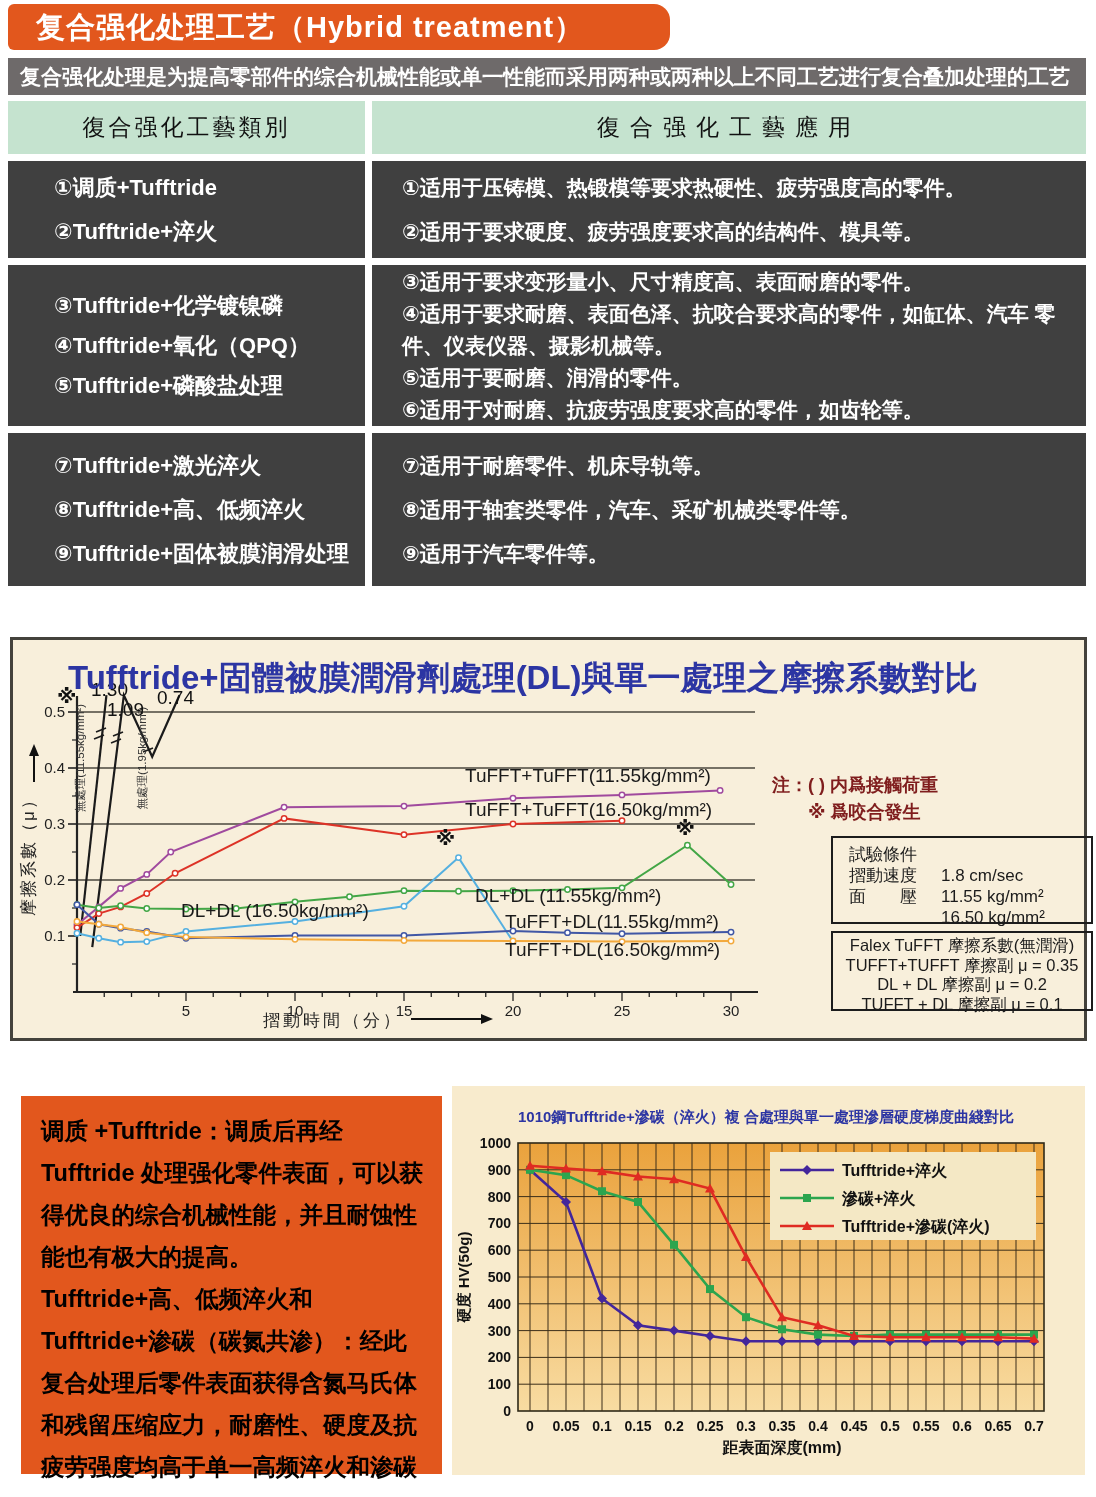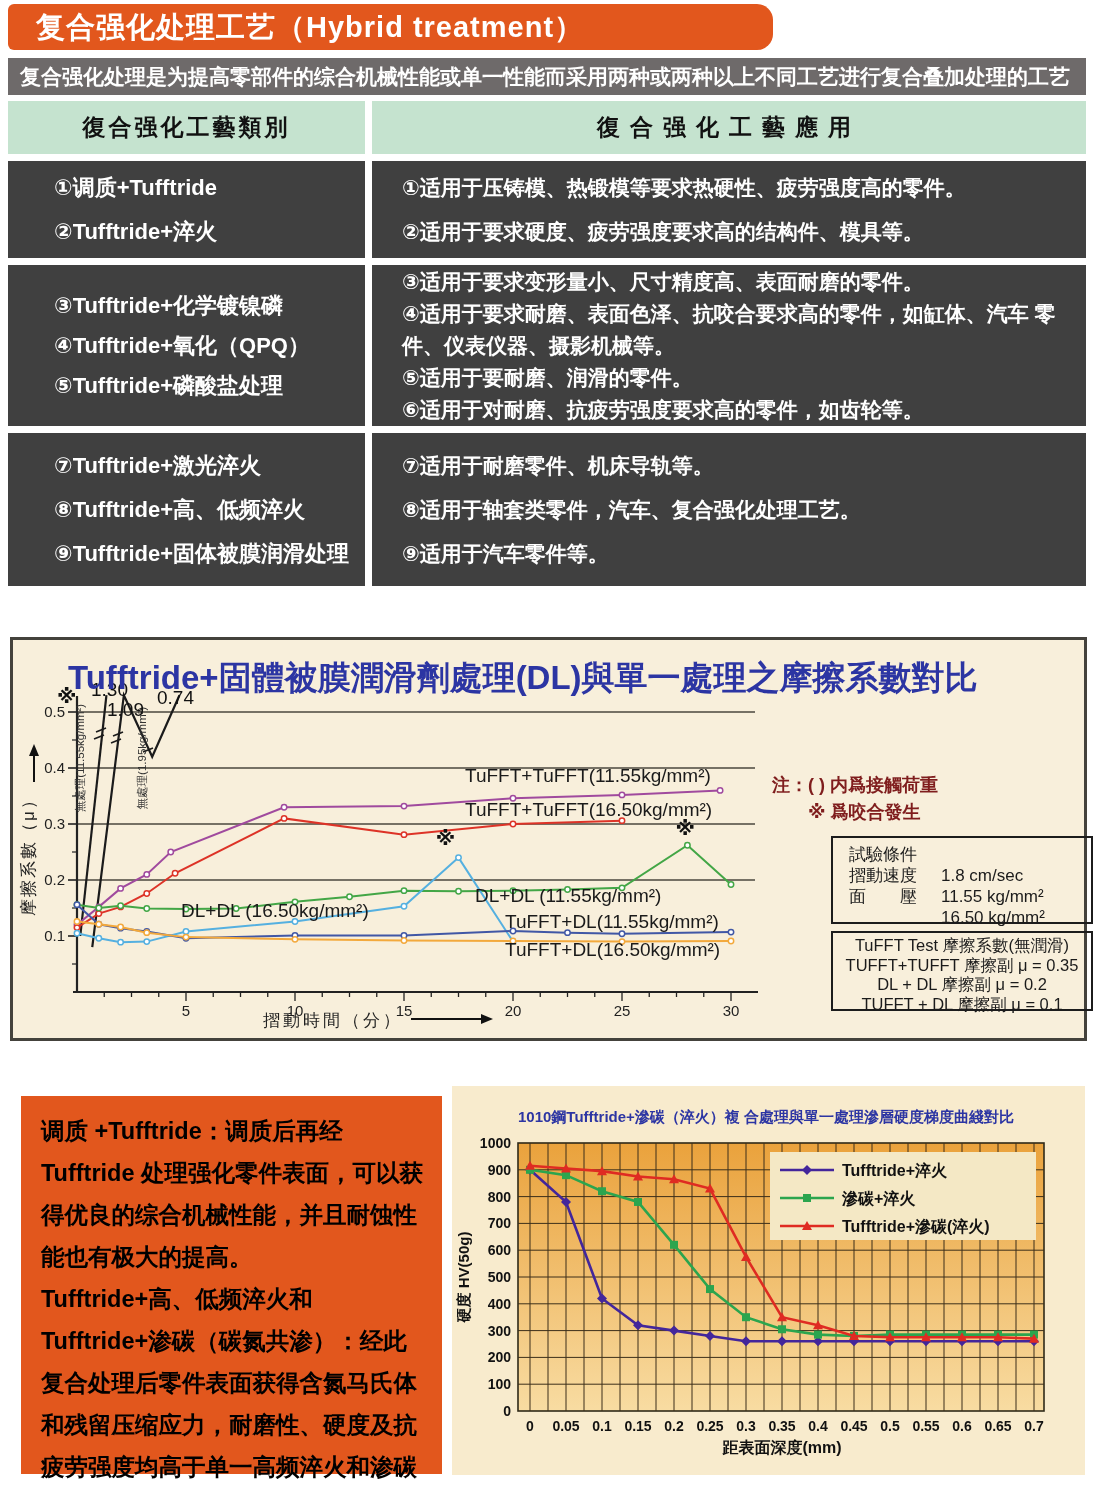"复合强化处理工艺（Hybrid treatment）" #banner { width: 765px -> 662px }
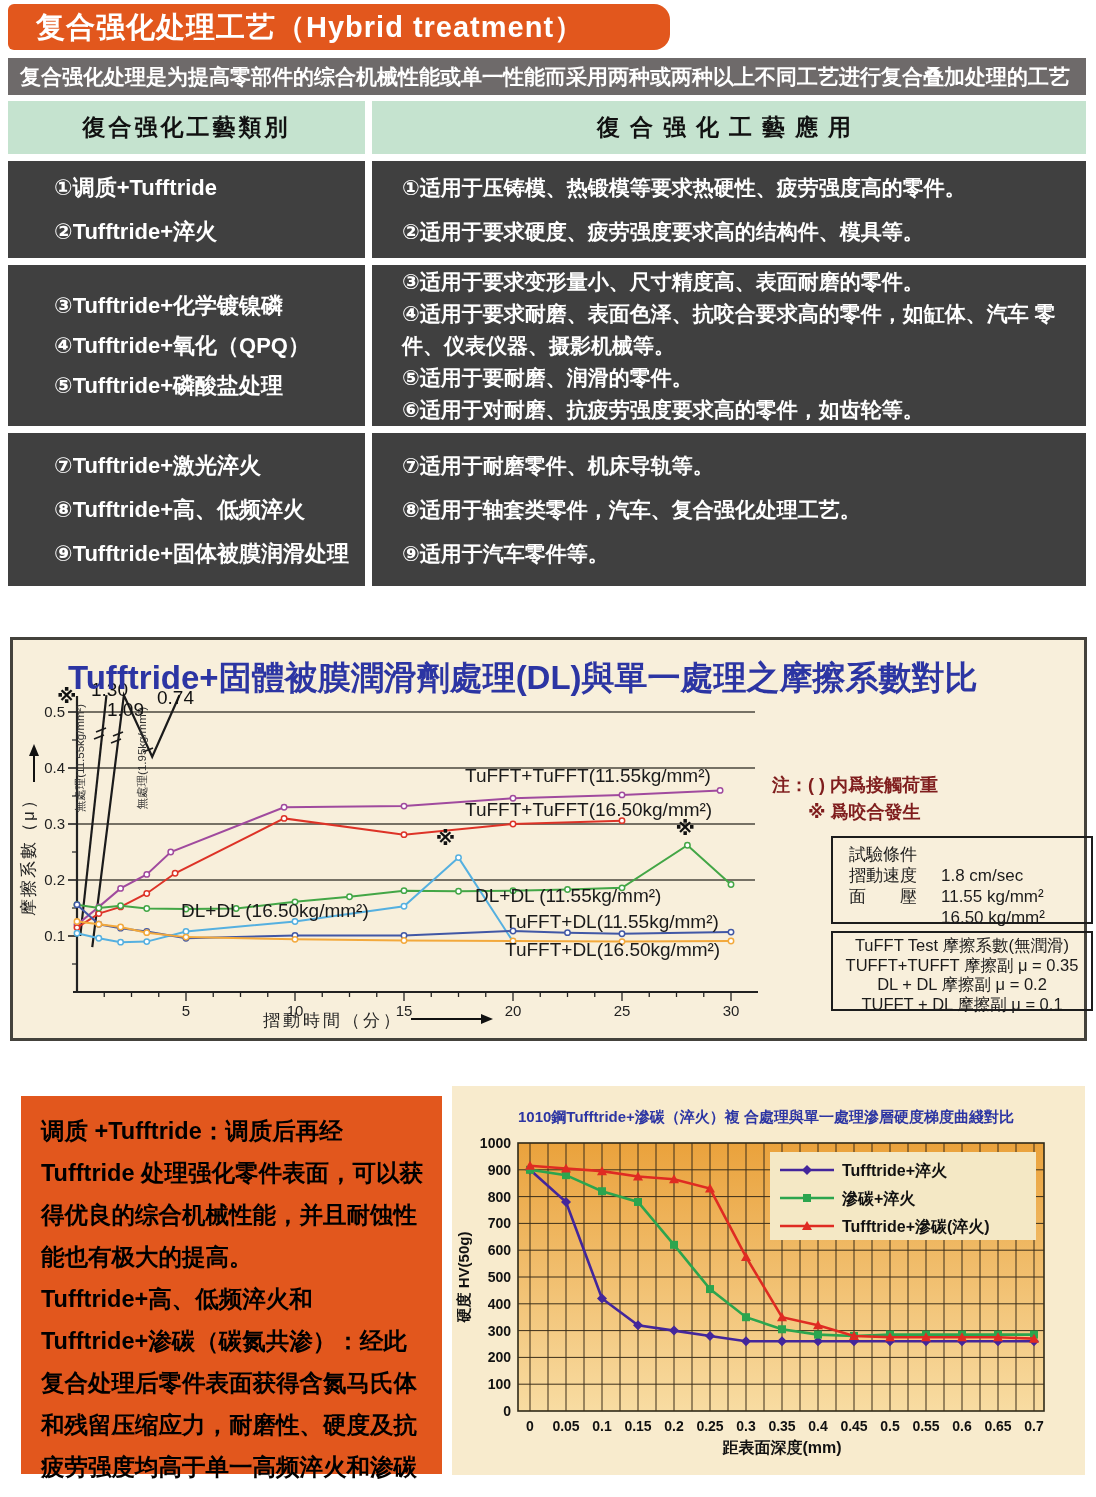"復合强化工藝類別" .th { font-weight: bold -> normal }
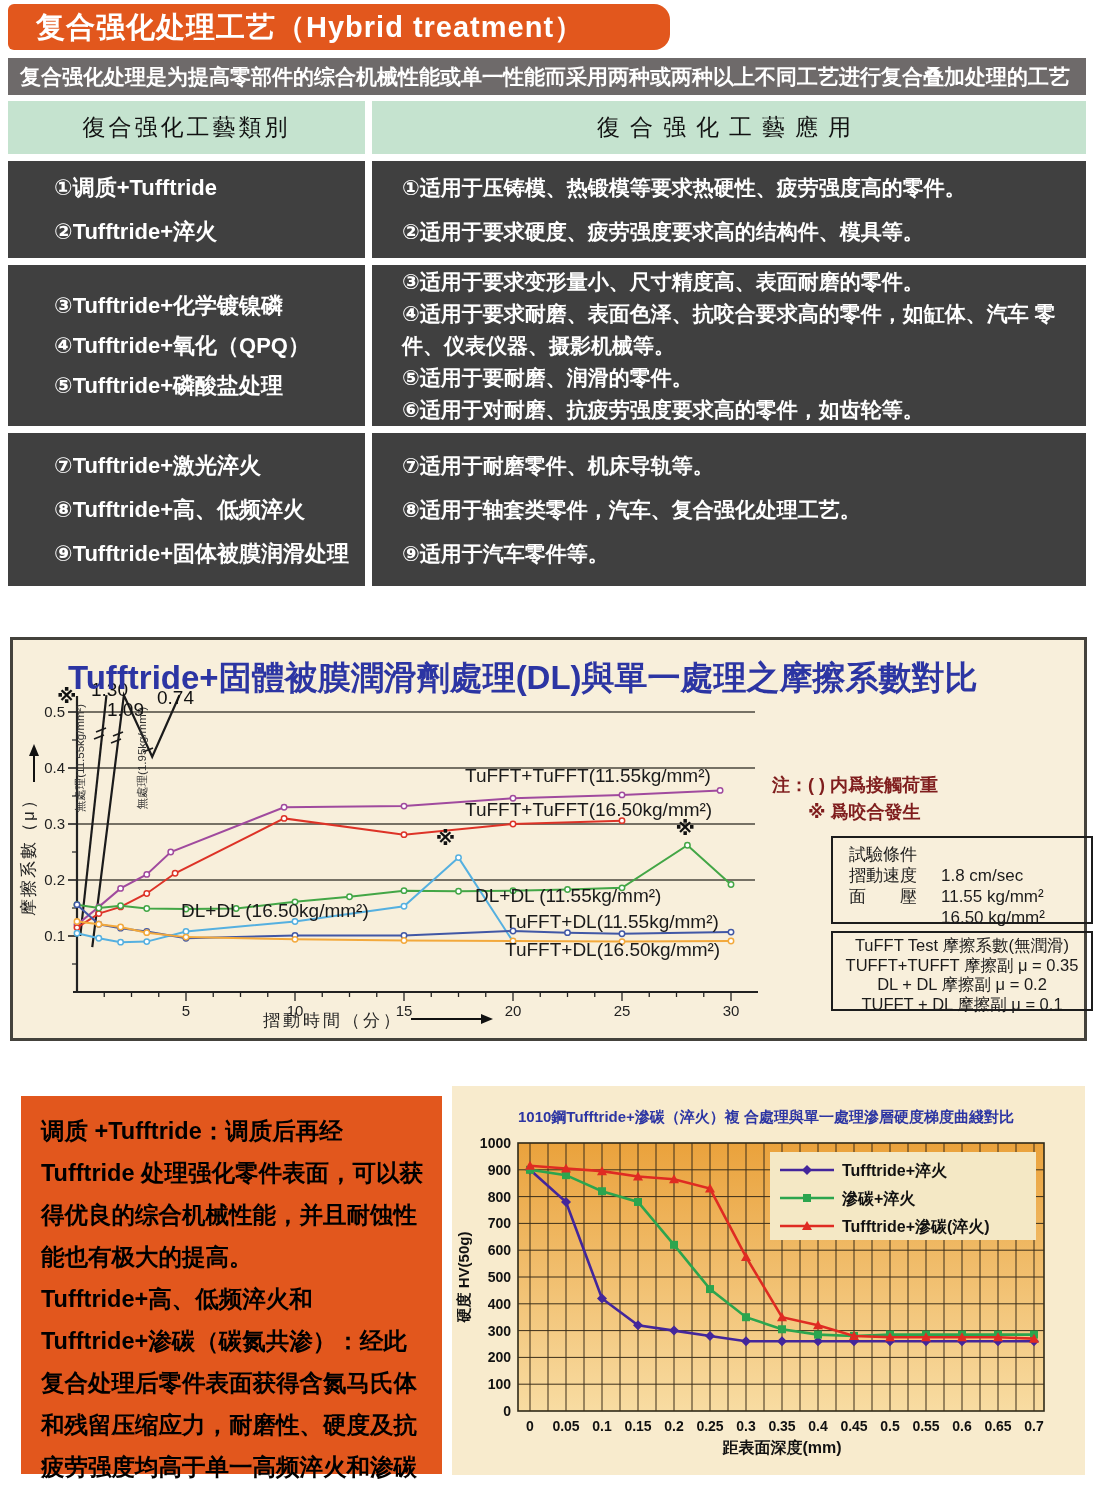"⑧适用于轴套类零件，汽车、复合强化处理工艺。" div { text: 复合强化处理工艺 -> 采矿机械类零件等 }
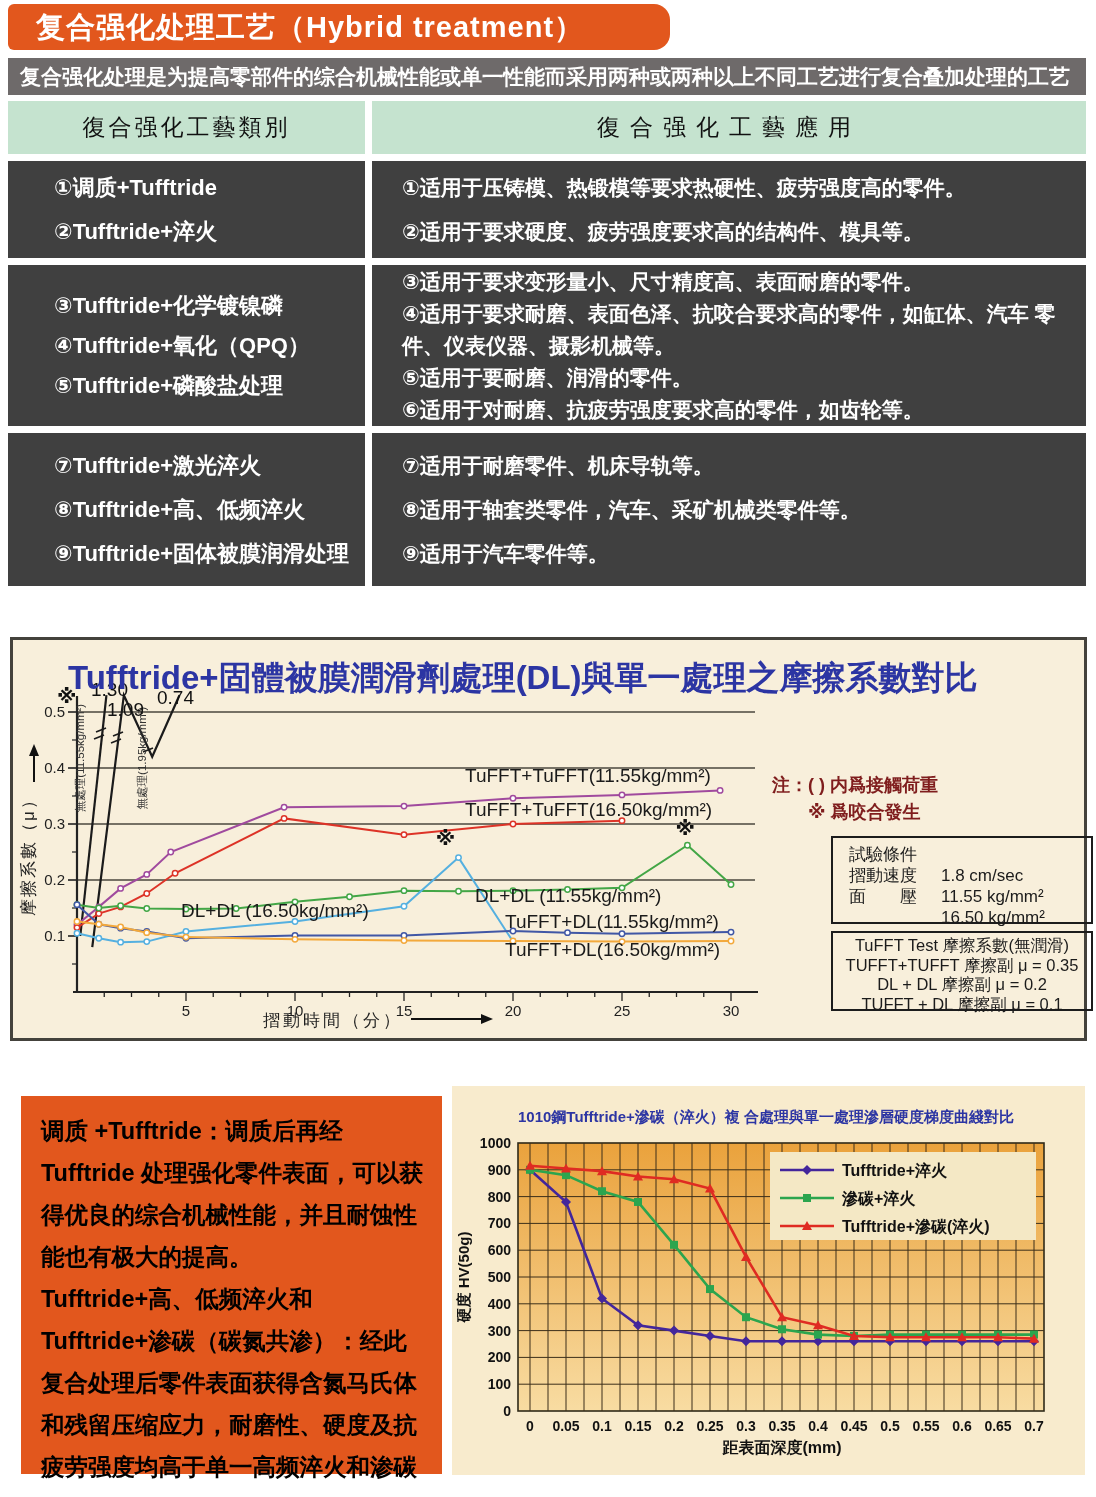"TuFFT Test 摩擦系數(無潤滑)" div { text: TuFFT Test -> Falex TuFFT }
